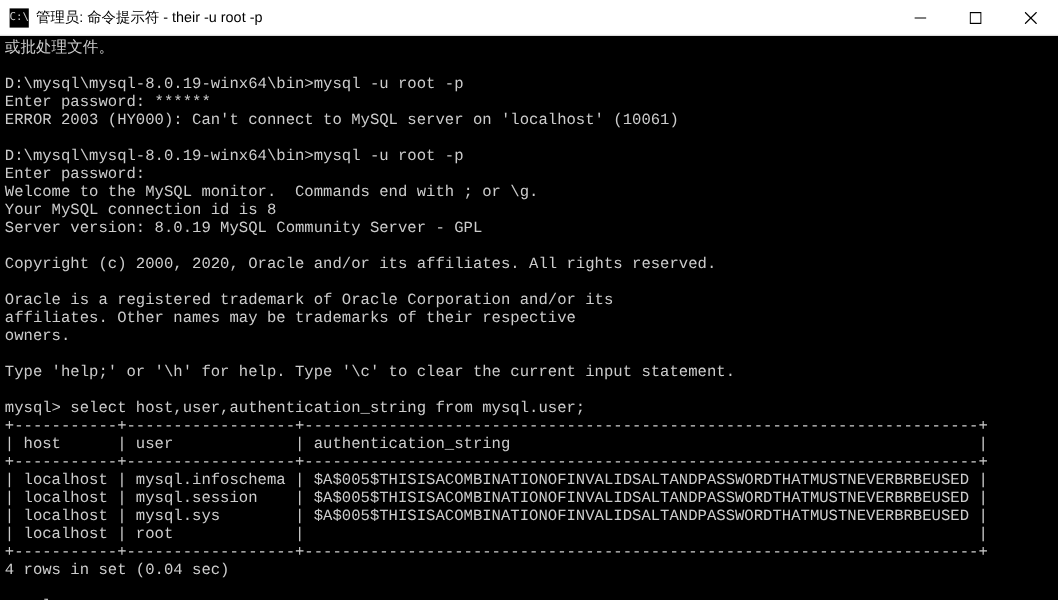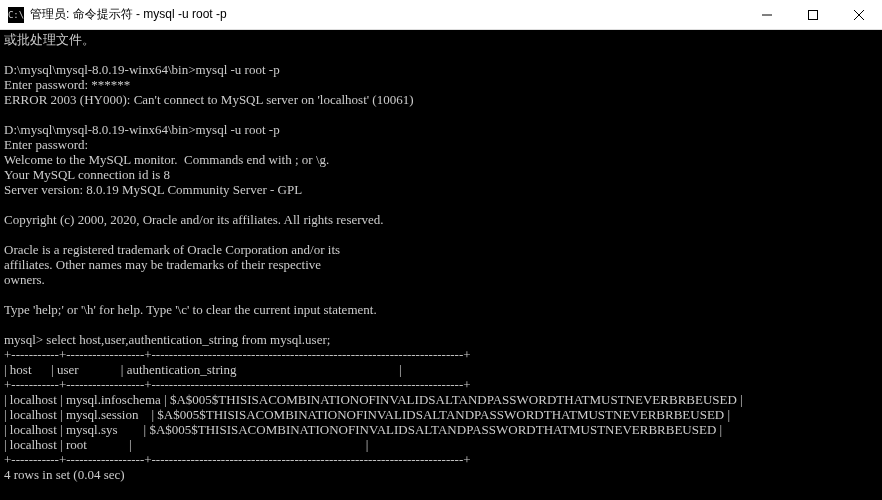"管理员: 命令提示符 - mysql -u" span.title { text: mysql -> their }
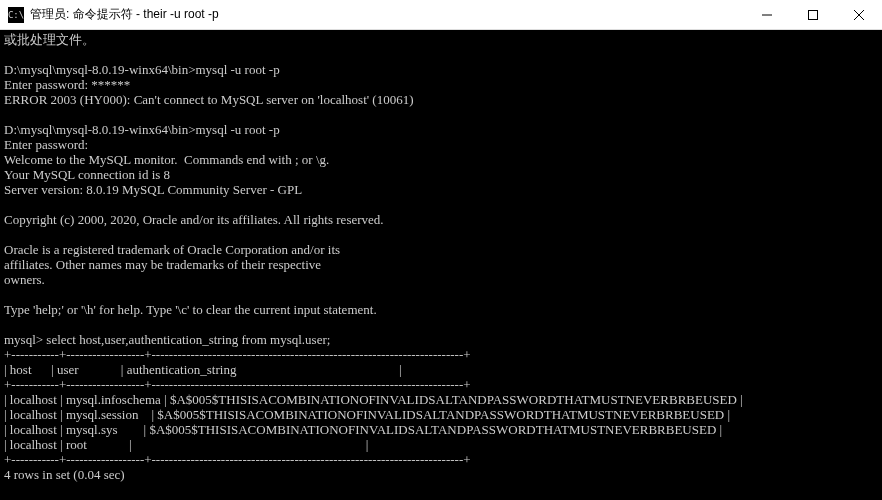"或批处理文件。" .terminal { font-family: Liberation Serif, serif -> Liberation Mono, monospace }
